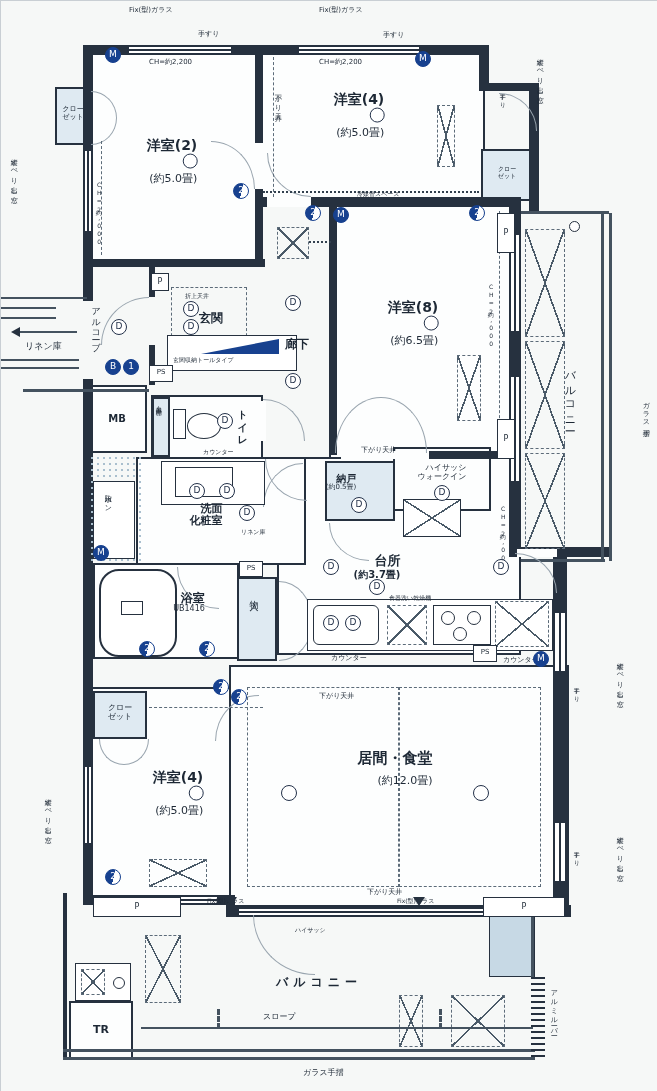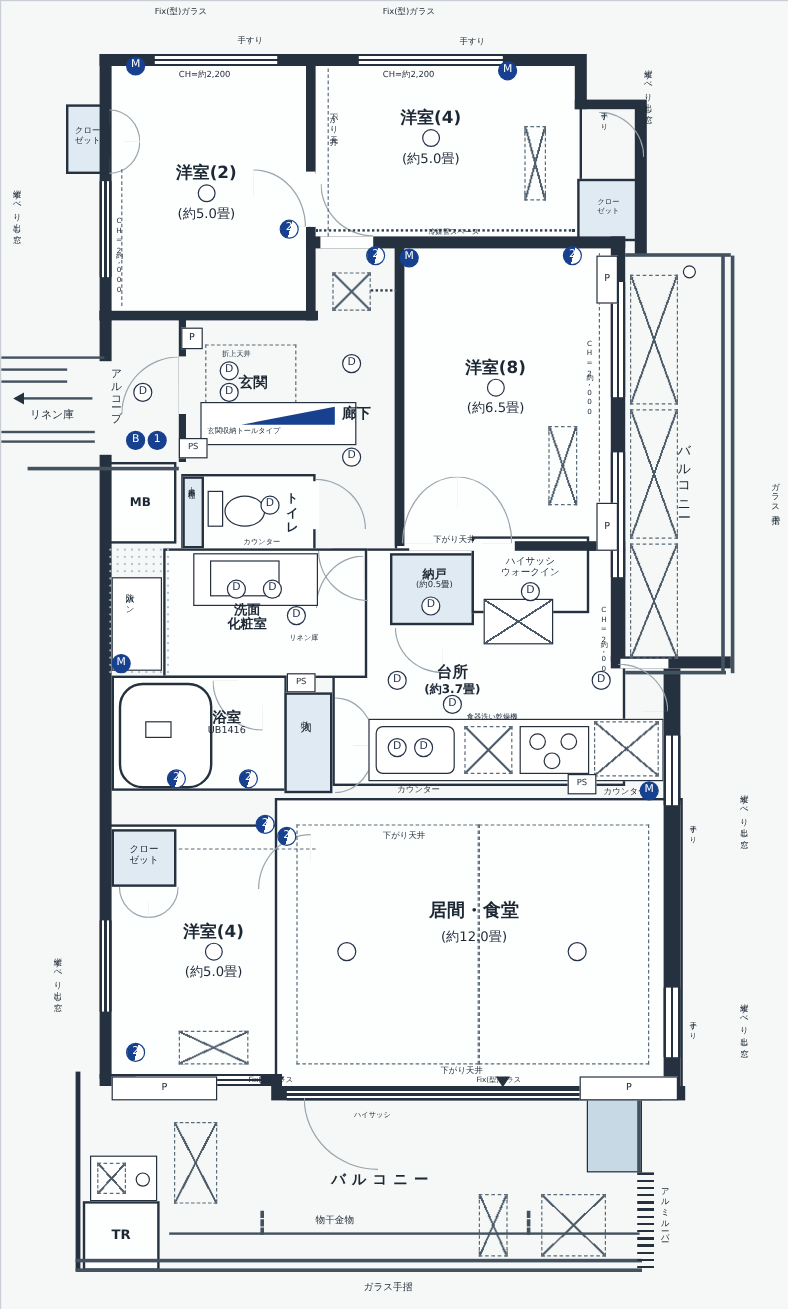"洋室(4)" .c { text-align: center -> right }
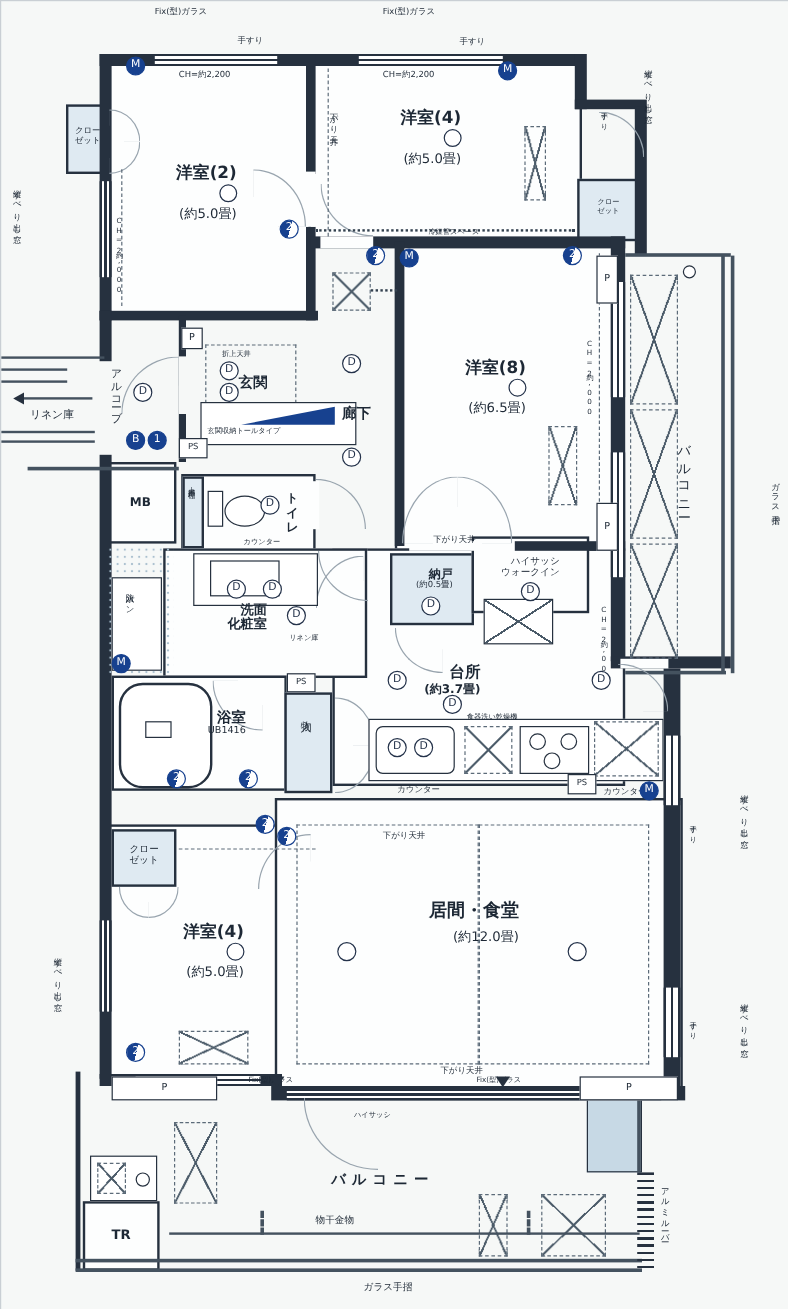"納戸" div.lb { left: 361px -> 340px }
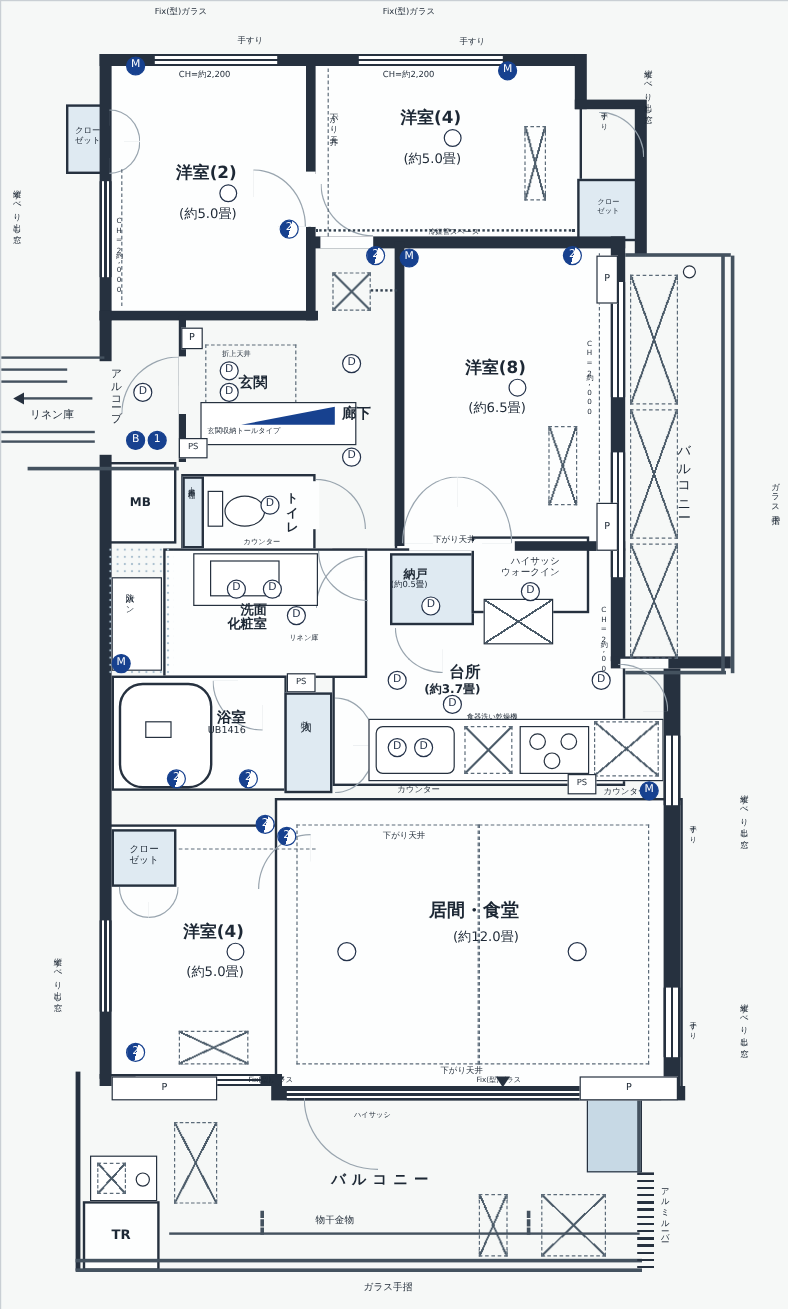"物干金物" div.lb { text: 物干金物 -> スロープ }
